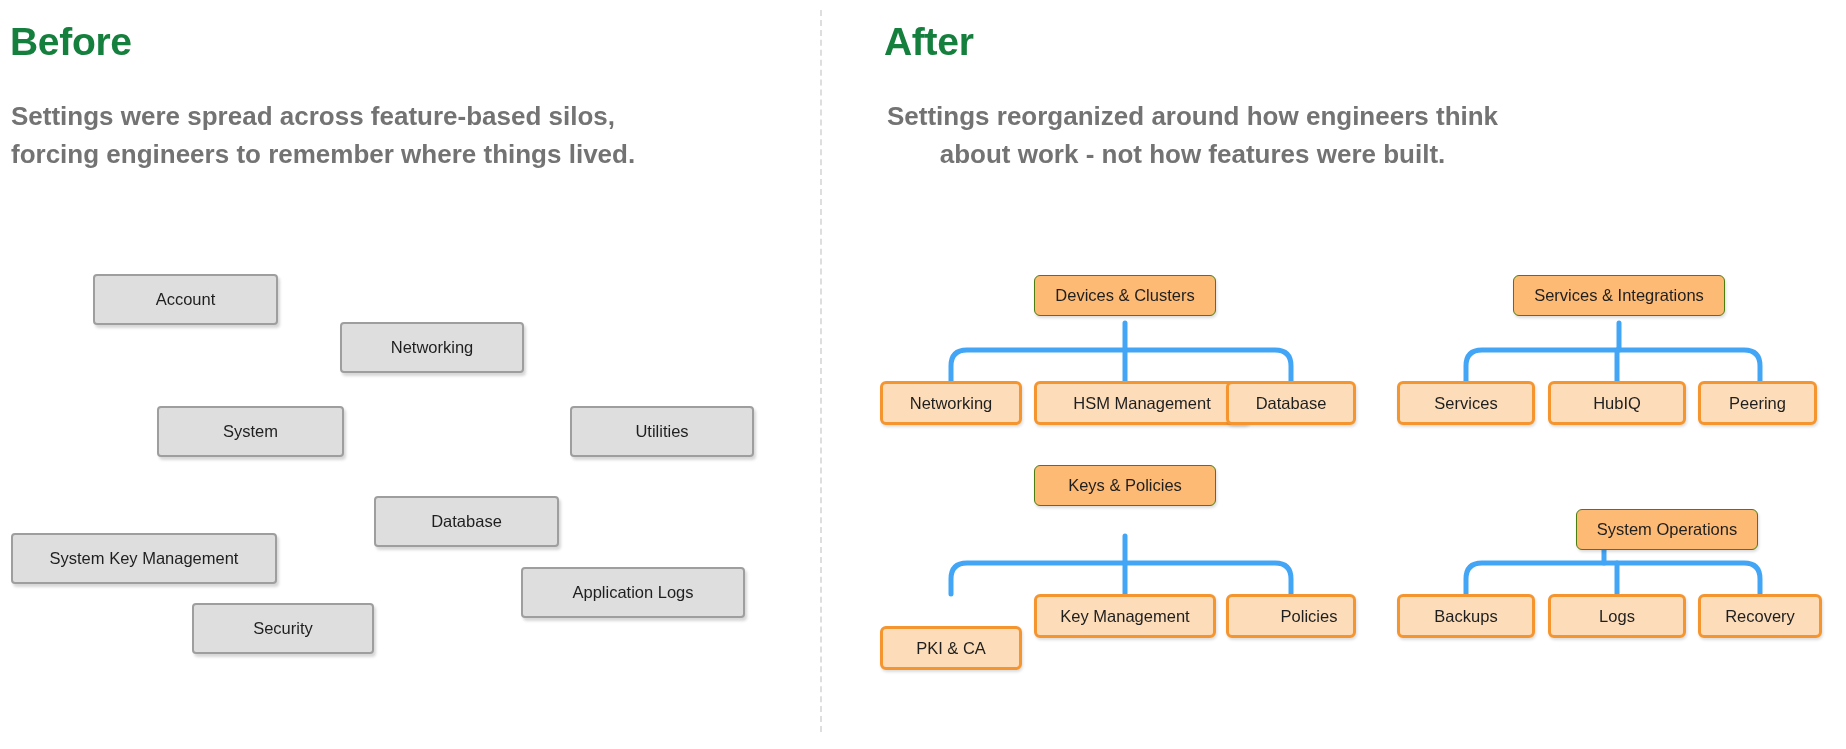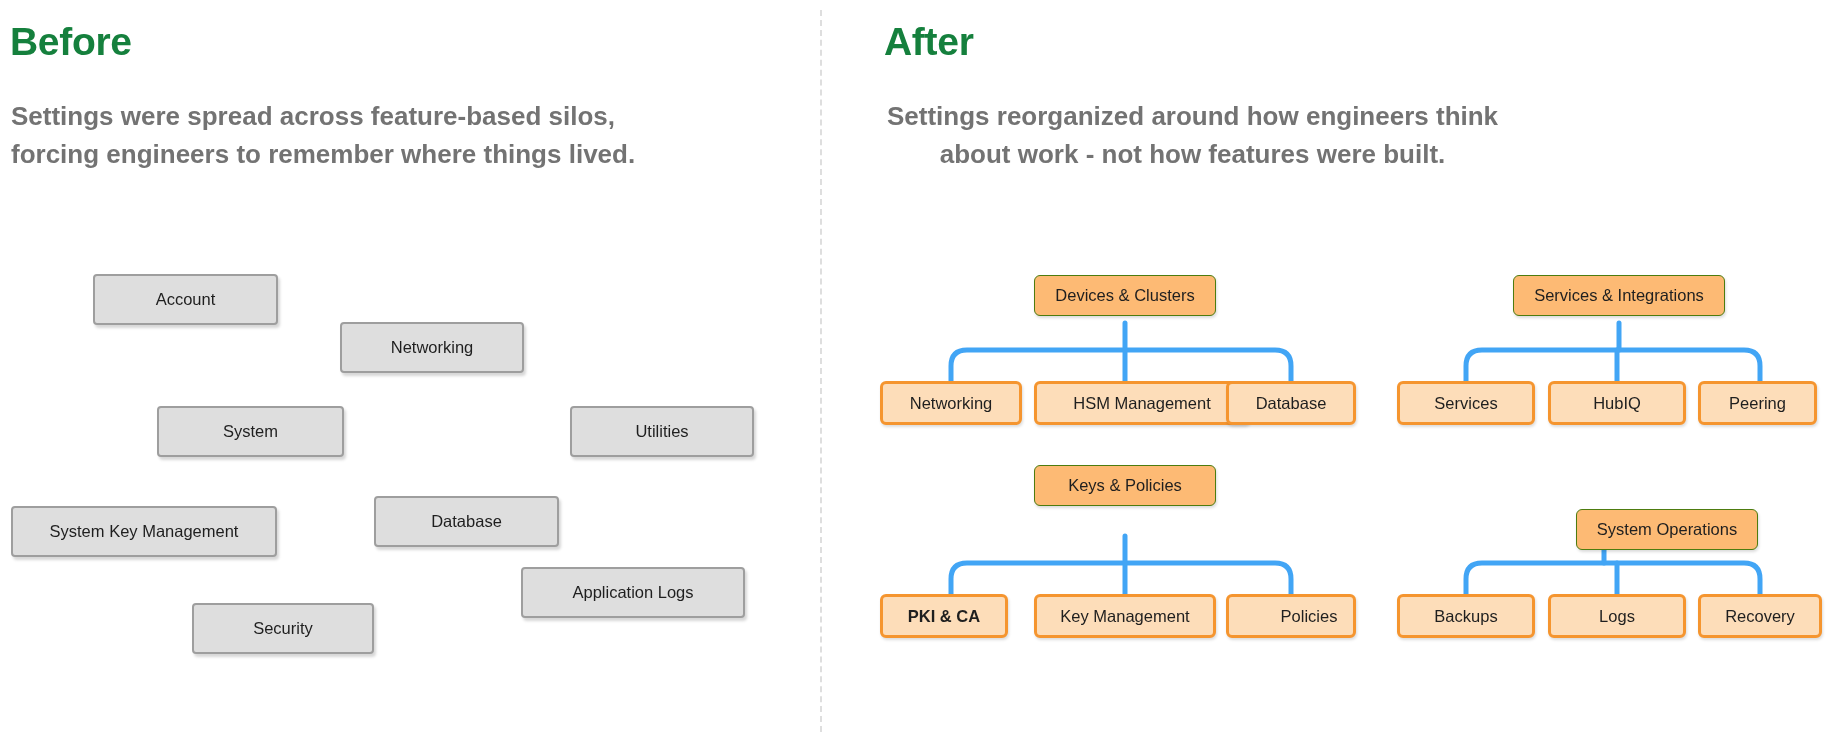"System Key Management" div.gray-box { top: 506px -> 533px }
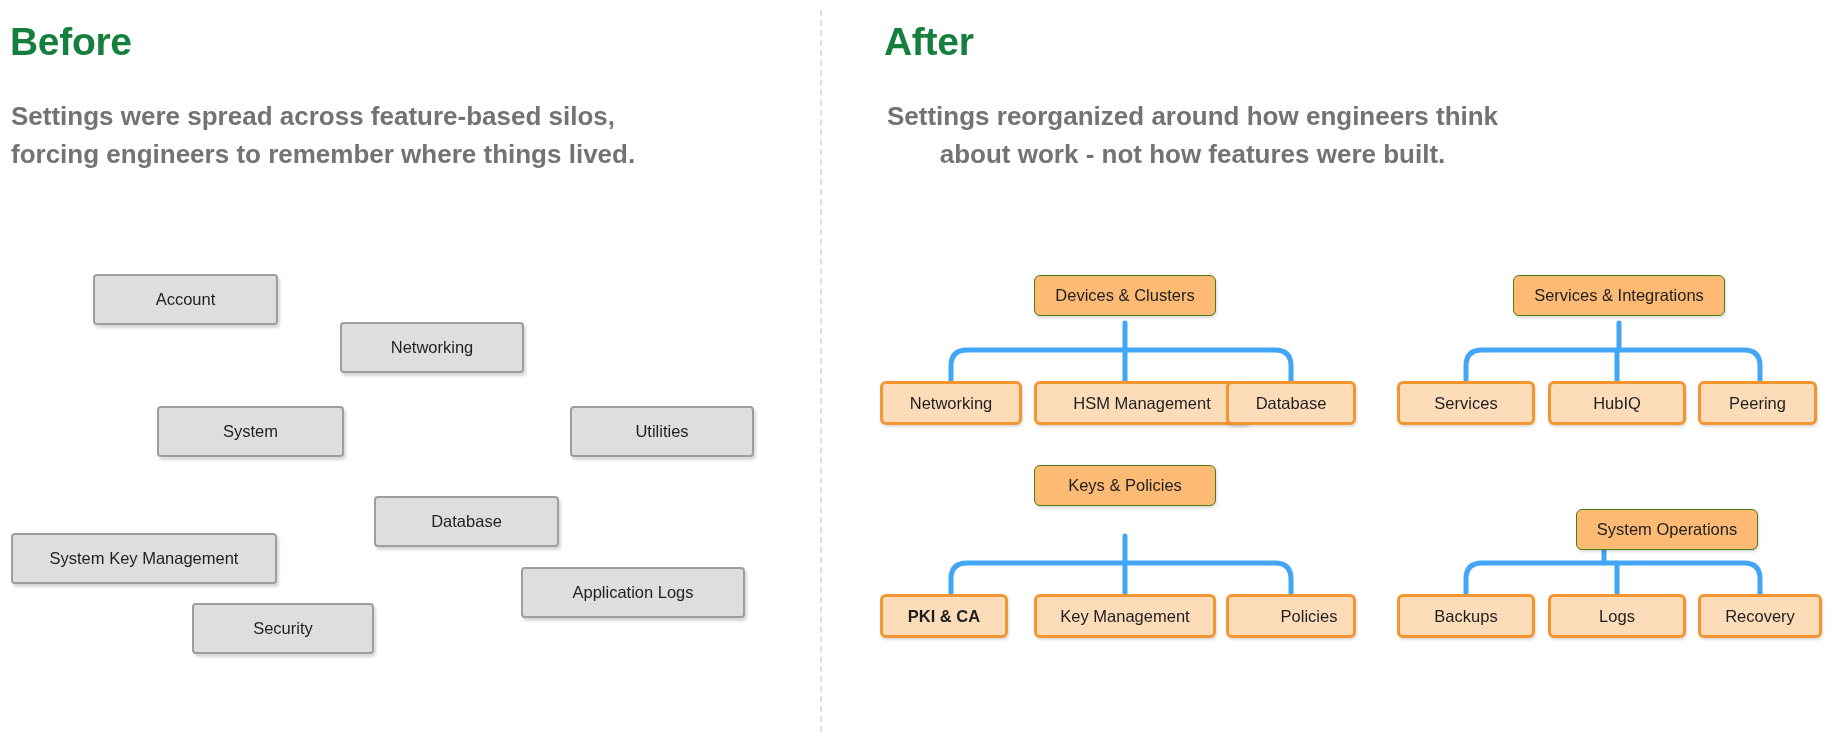"PKI & CA" div.node { font-weight: bold -> none; top: 594px -> 626px; width: 128px -> 142px }
